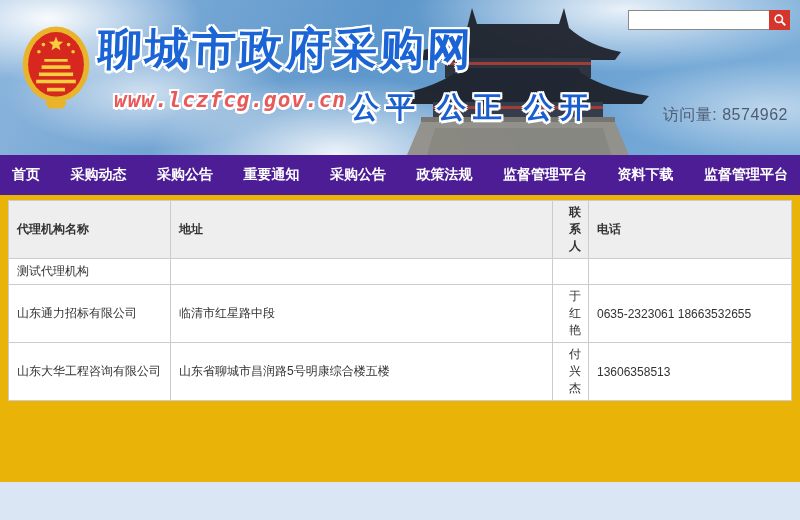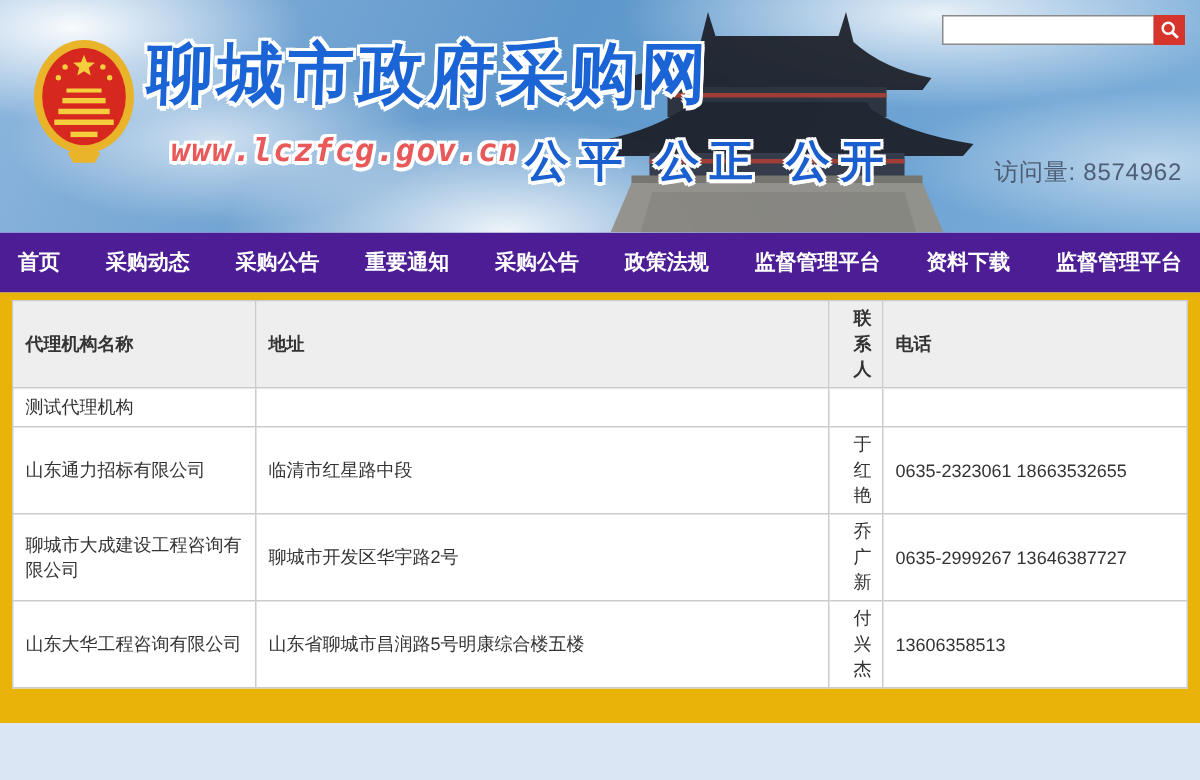"聊城市大成建设工程咨询有限公司" tr { html: <tr> <td>聊城市大成建设工程咨询有限公司</td> <td>聊城市开发区华宇路2号</td> <td>乔广新</td> <td>0635-2999267 13646387727</td> </tr> -> none }
